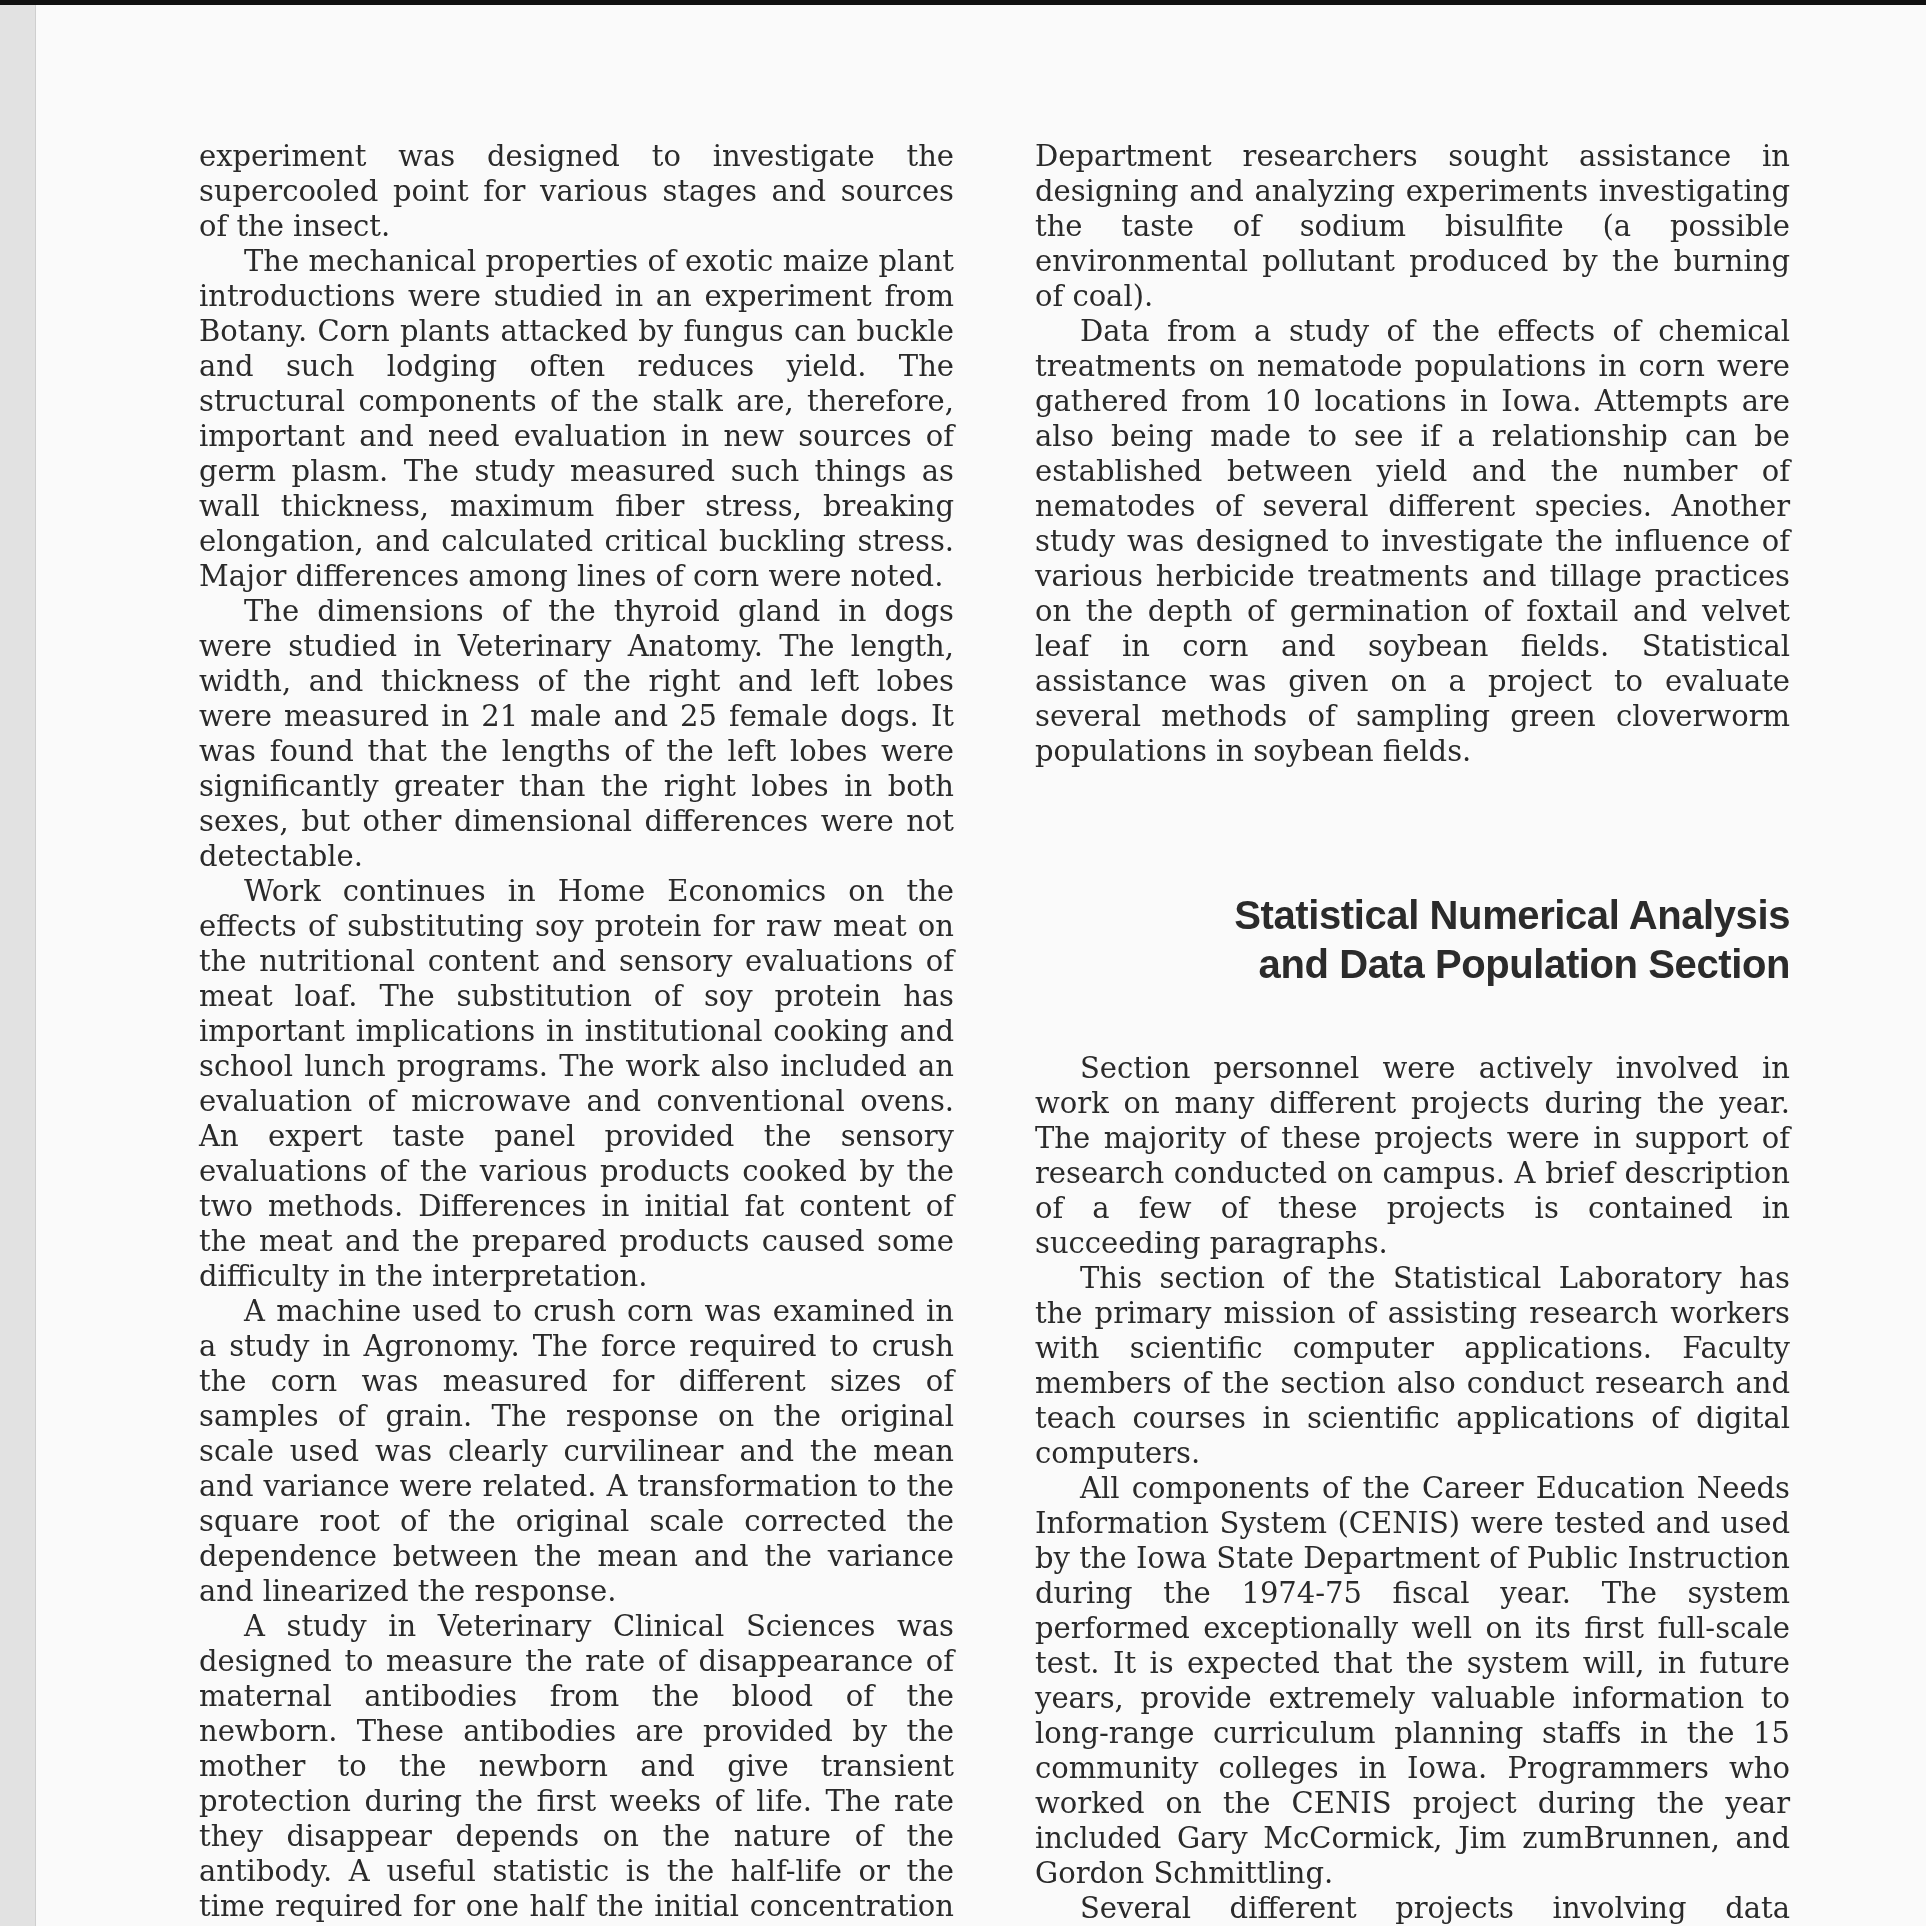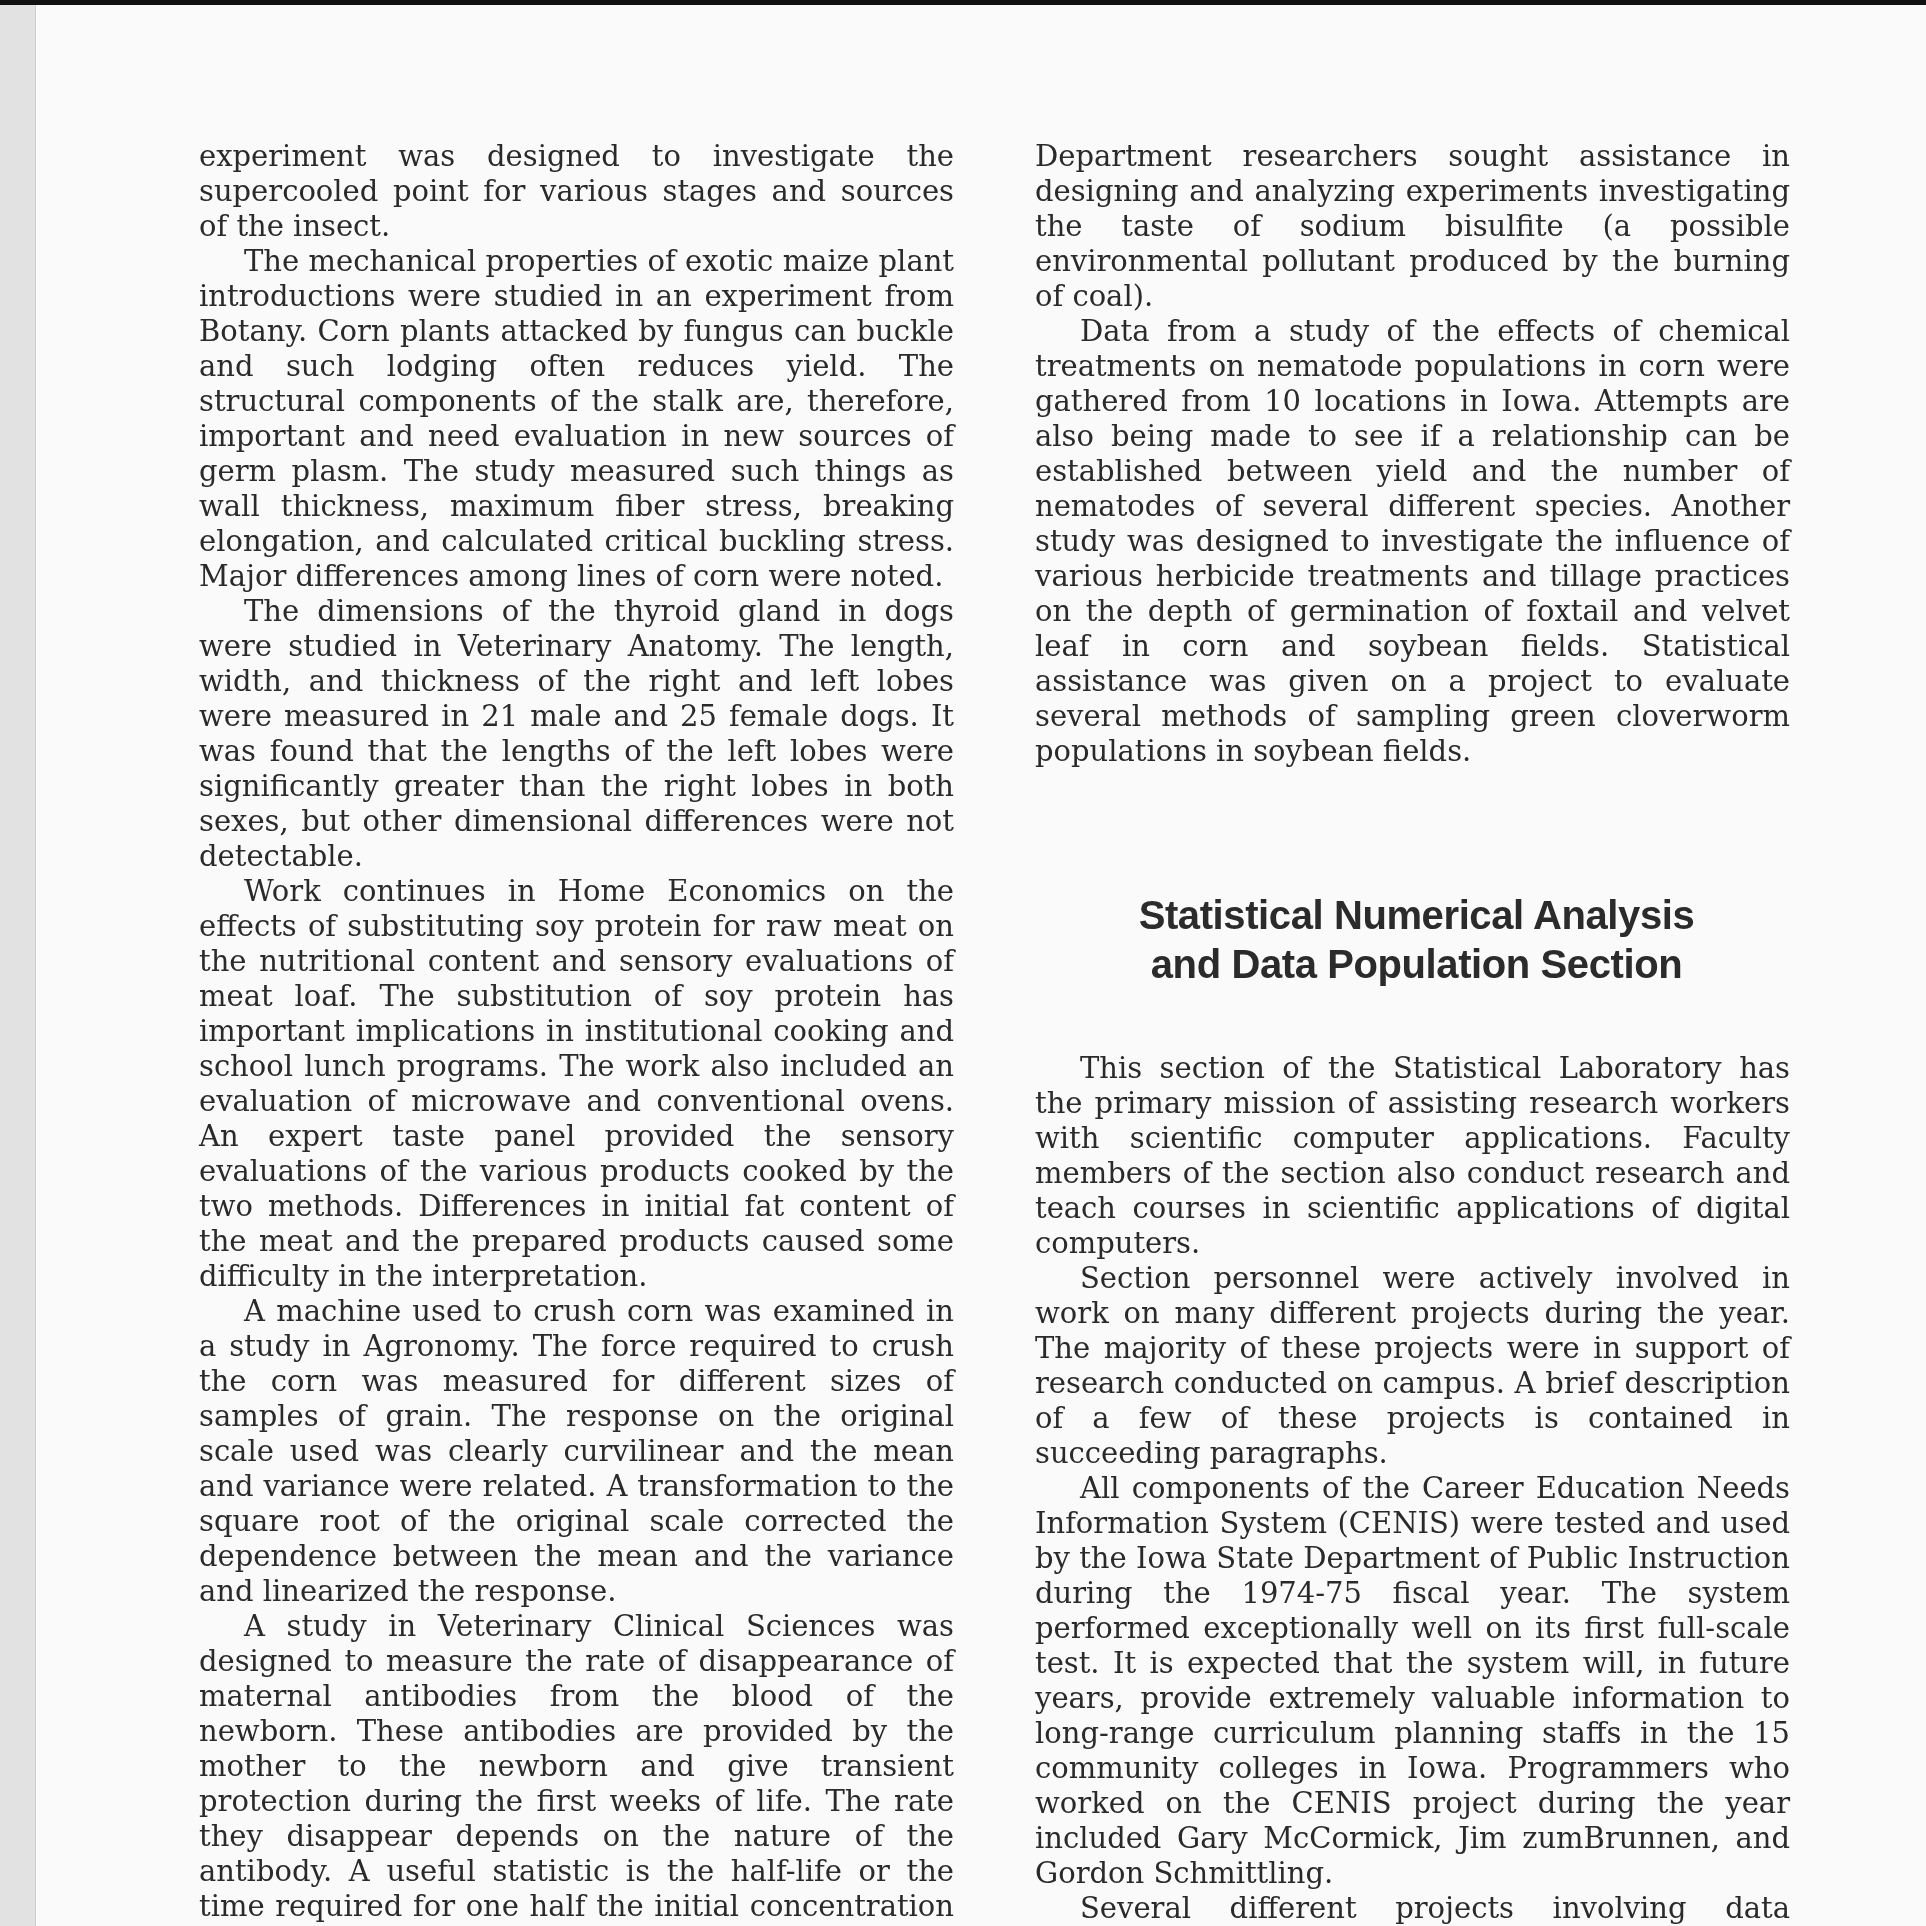"Statistical Numerical Analysis" .section-heading { text-align: center -> right }
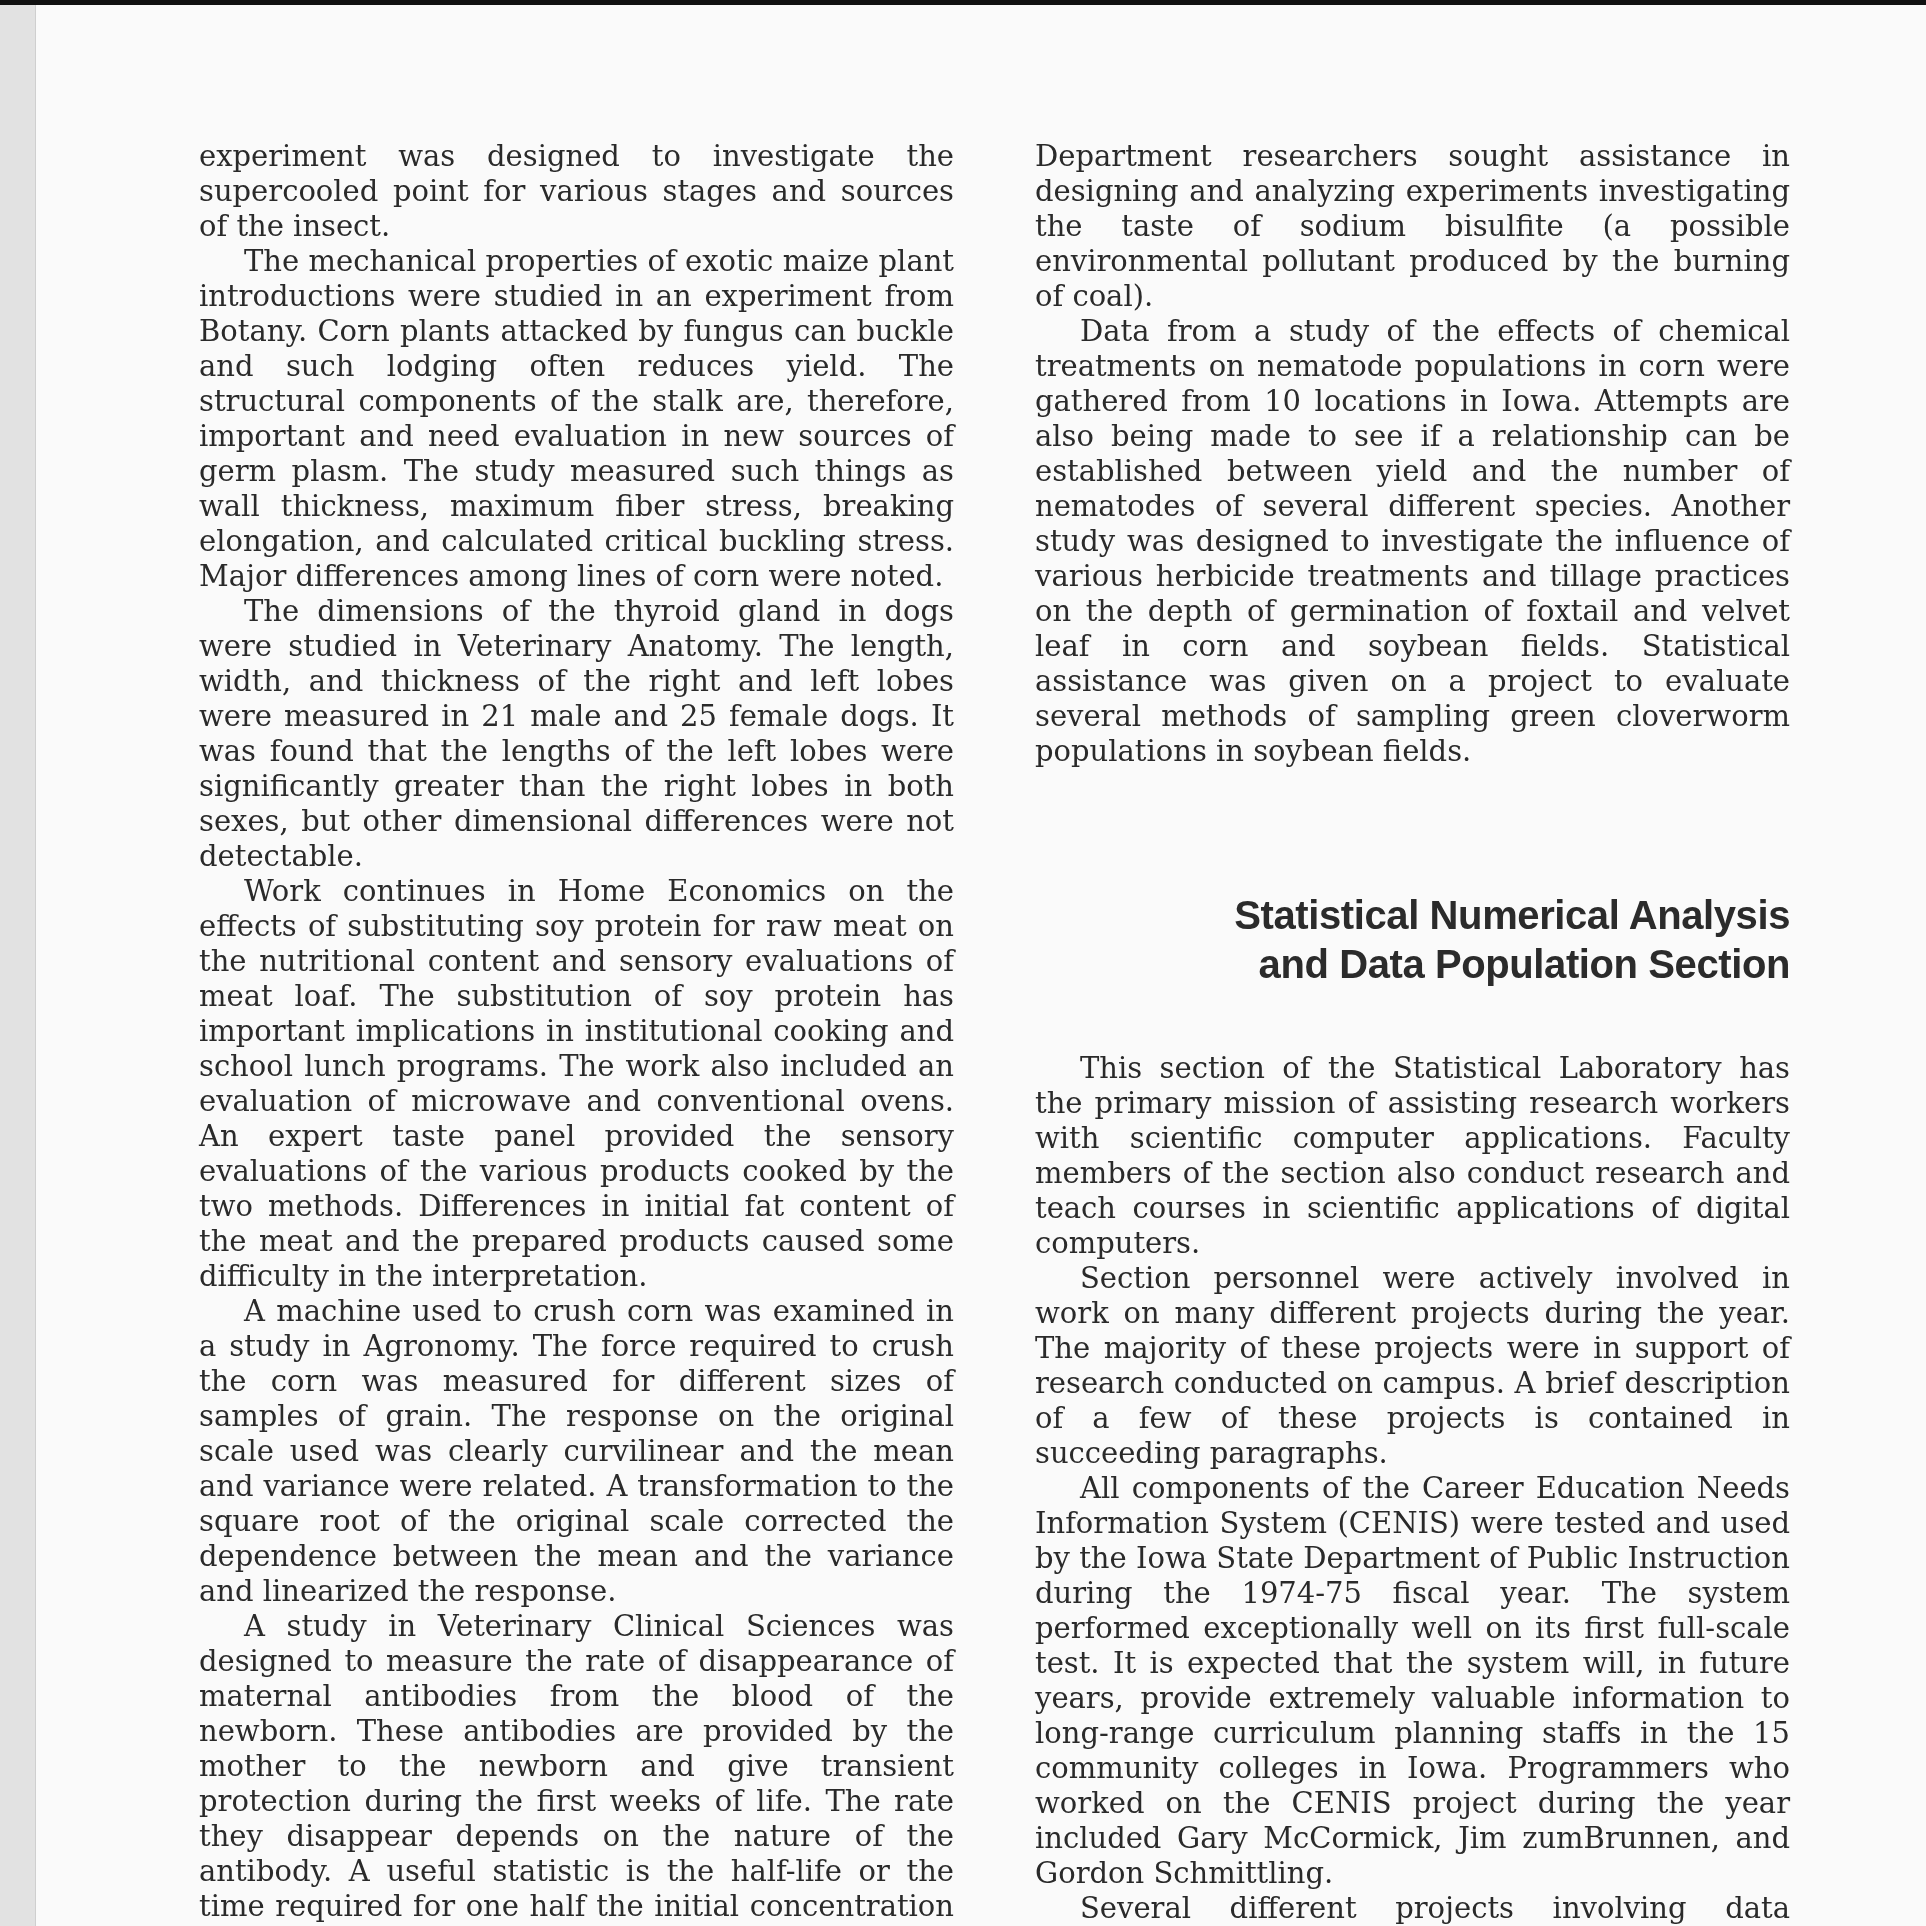"This section of the Statistical" p { order: before "Section personnel were actively involved" -> after "Section personnel were actively involved" }
